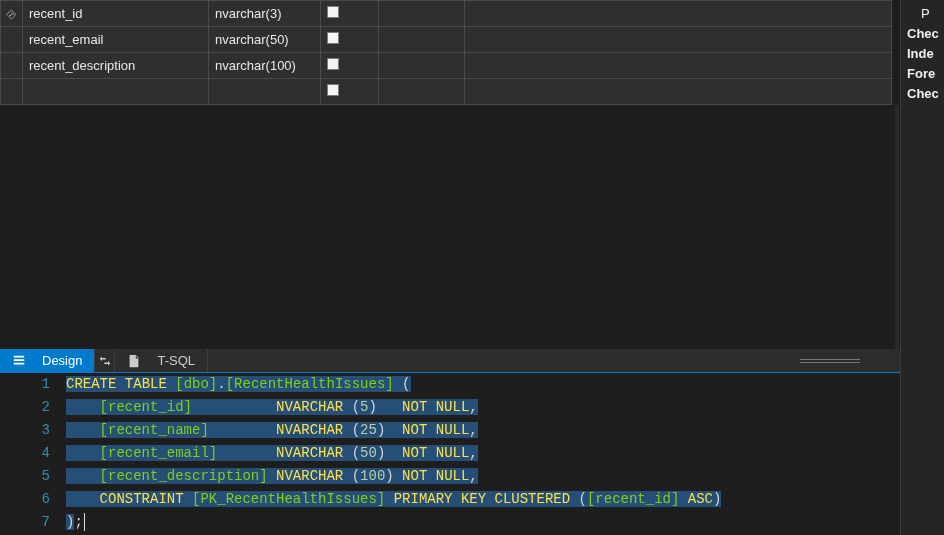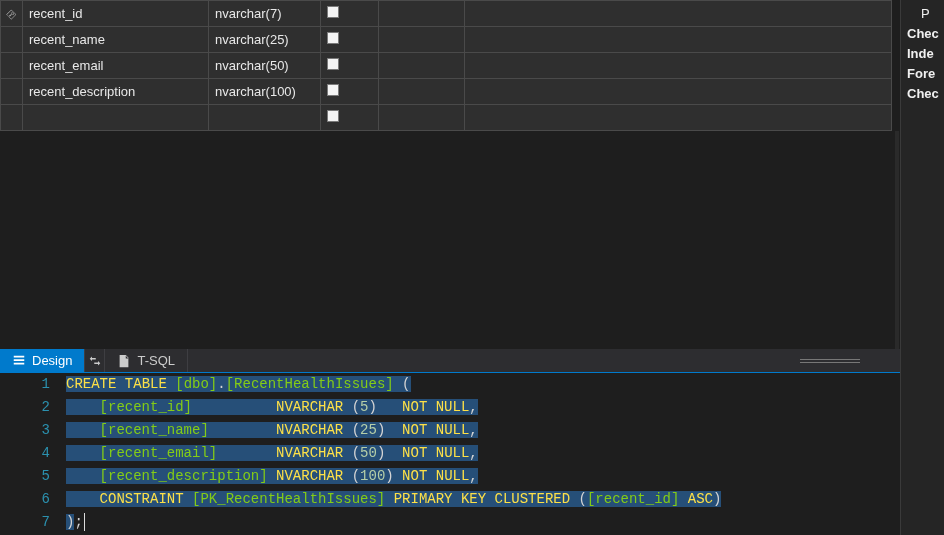"nvarchar(7)" td { text: 7 -> 3 }
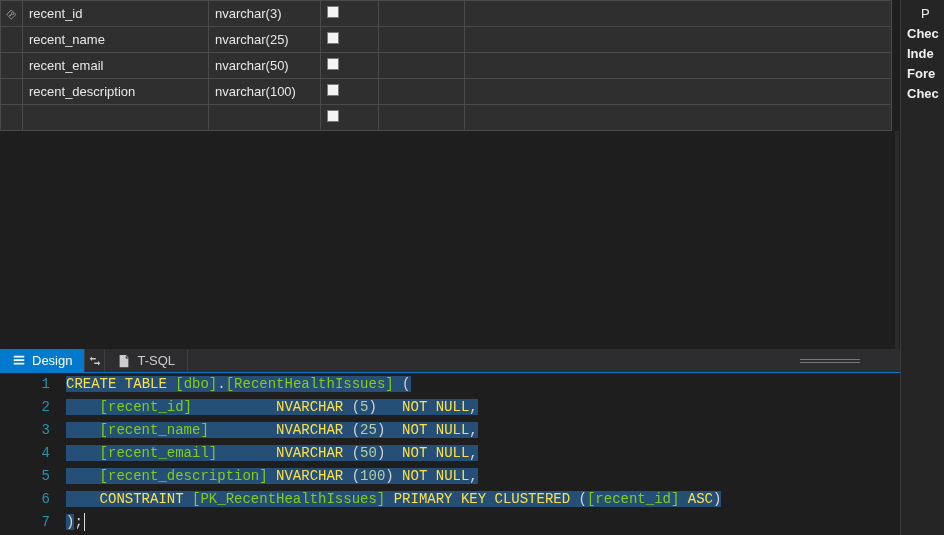"recent_name" tr { html: <tr> <td></td> <td>recent_name</td> <td>nvarchar(25)</td> <td><span></span></td> <td></td> <td></td> </tr> -> none }
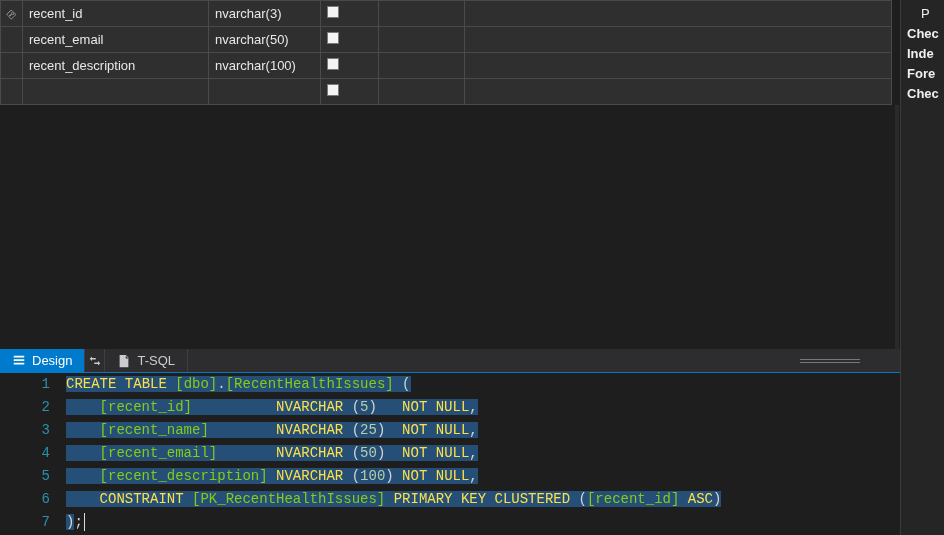"Design" .tab { gap: 6px -> 16px }
